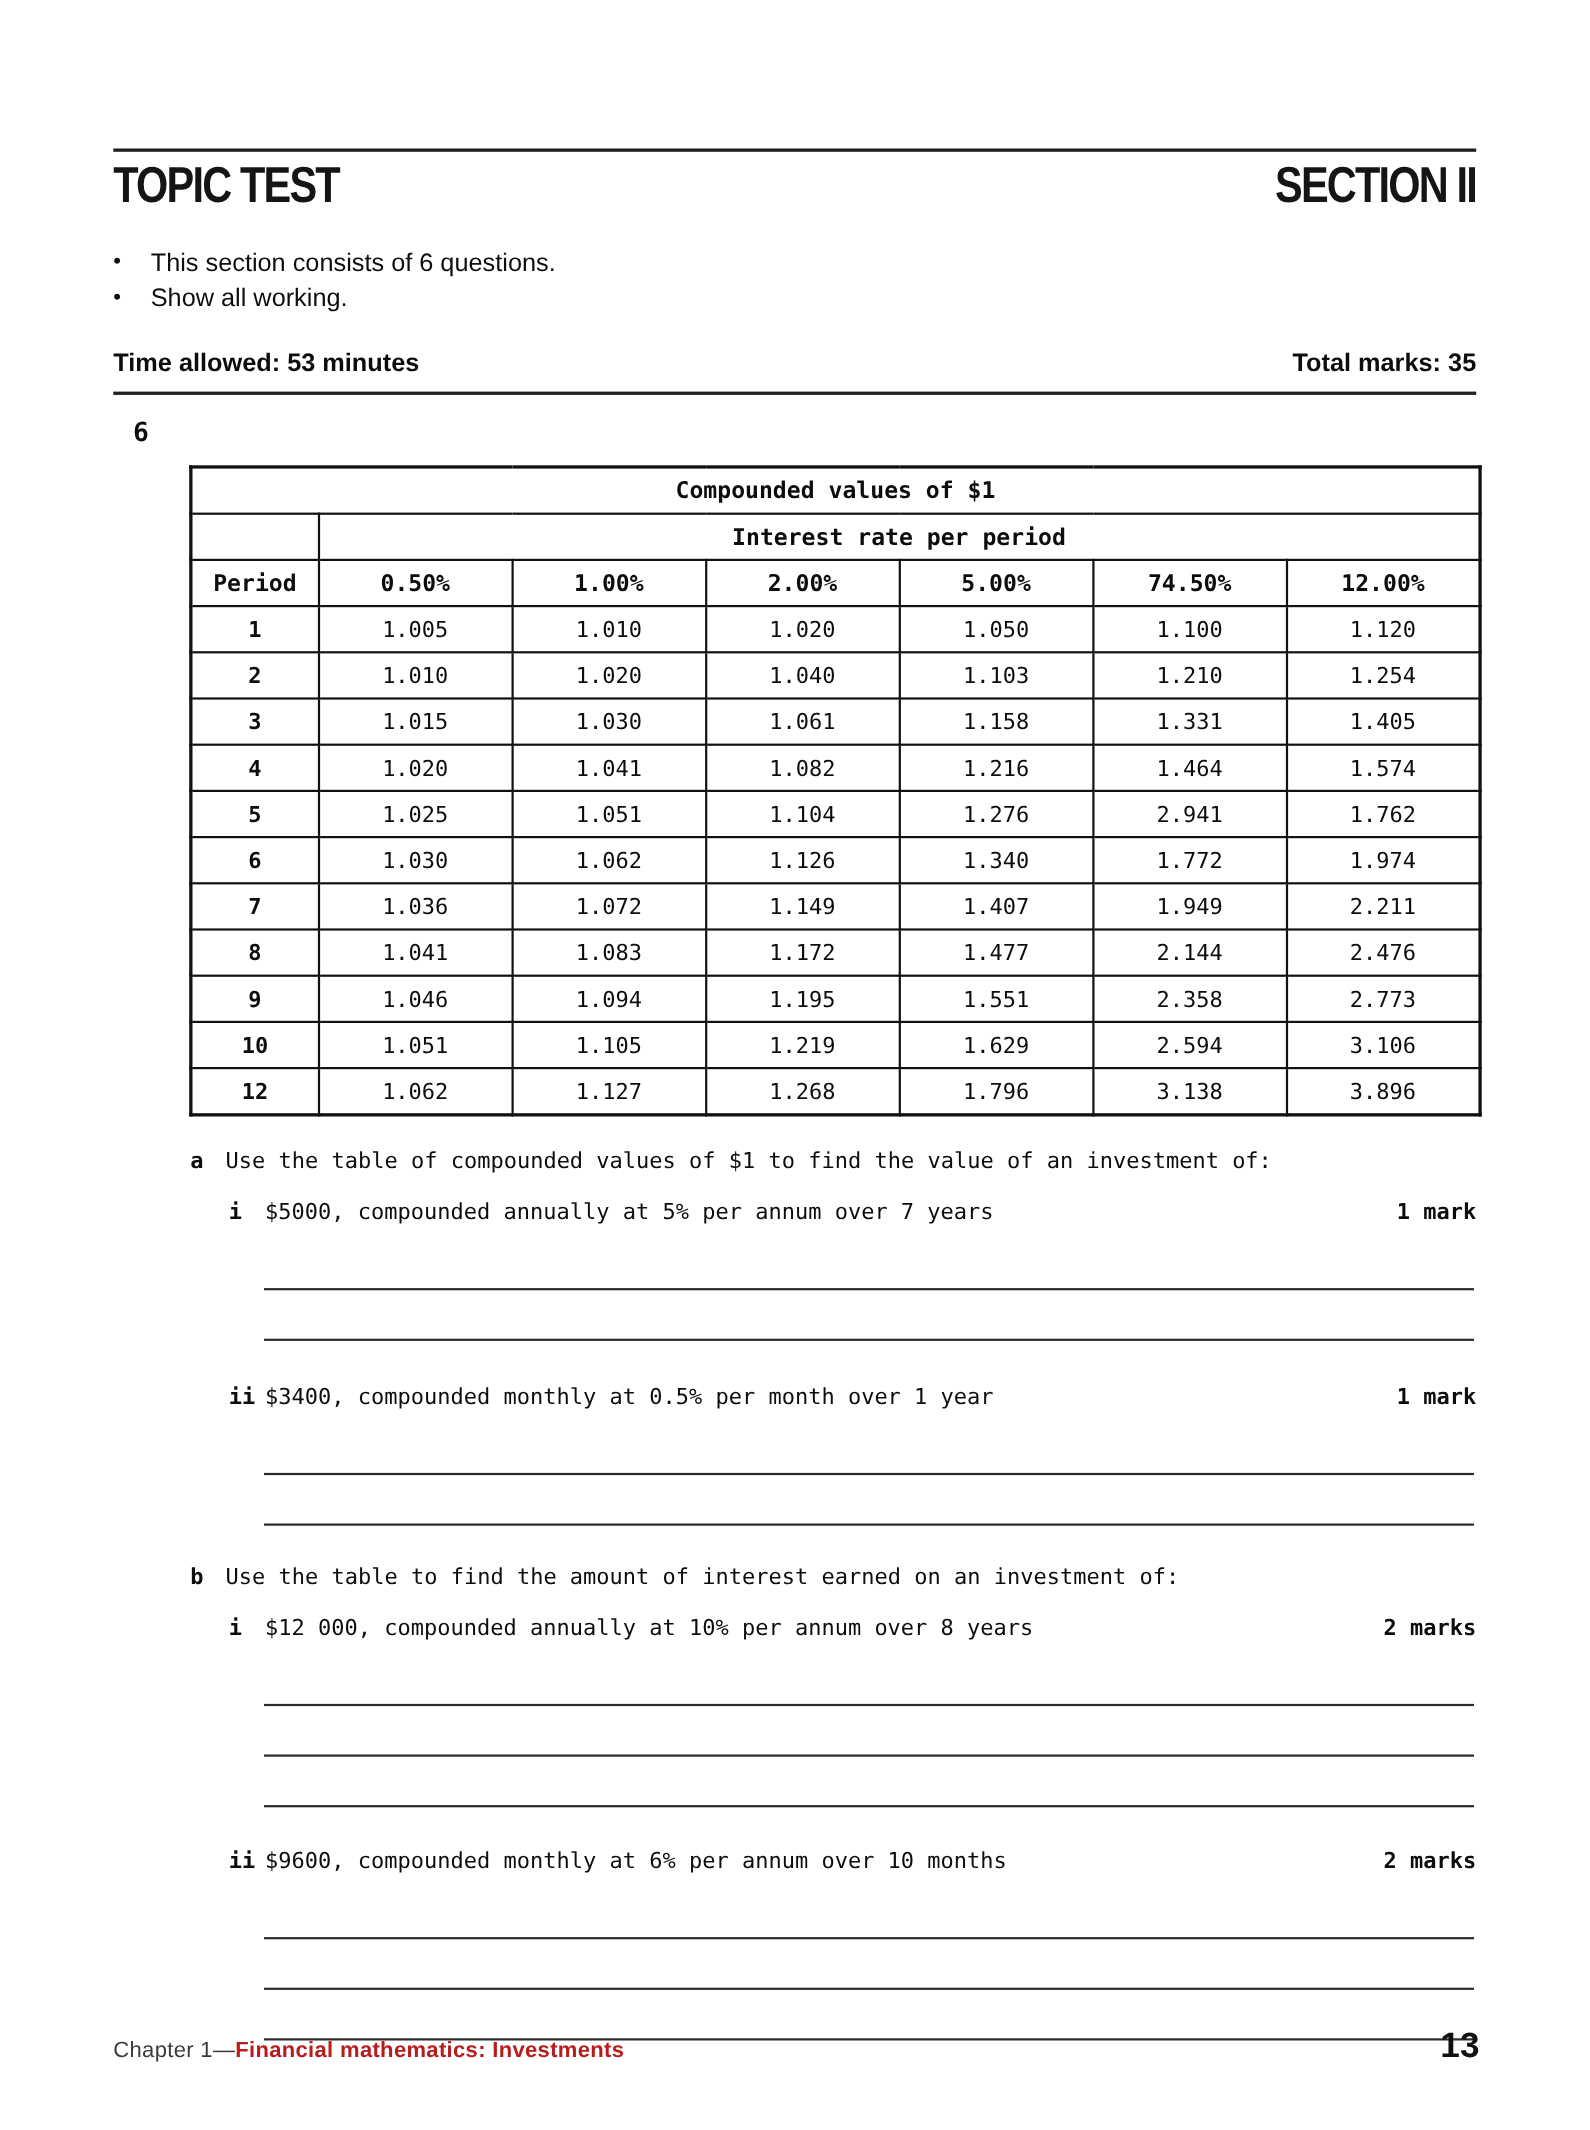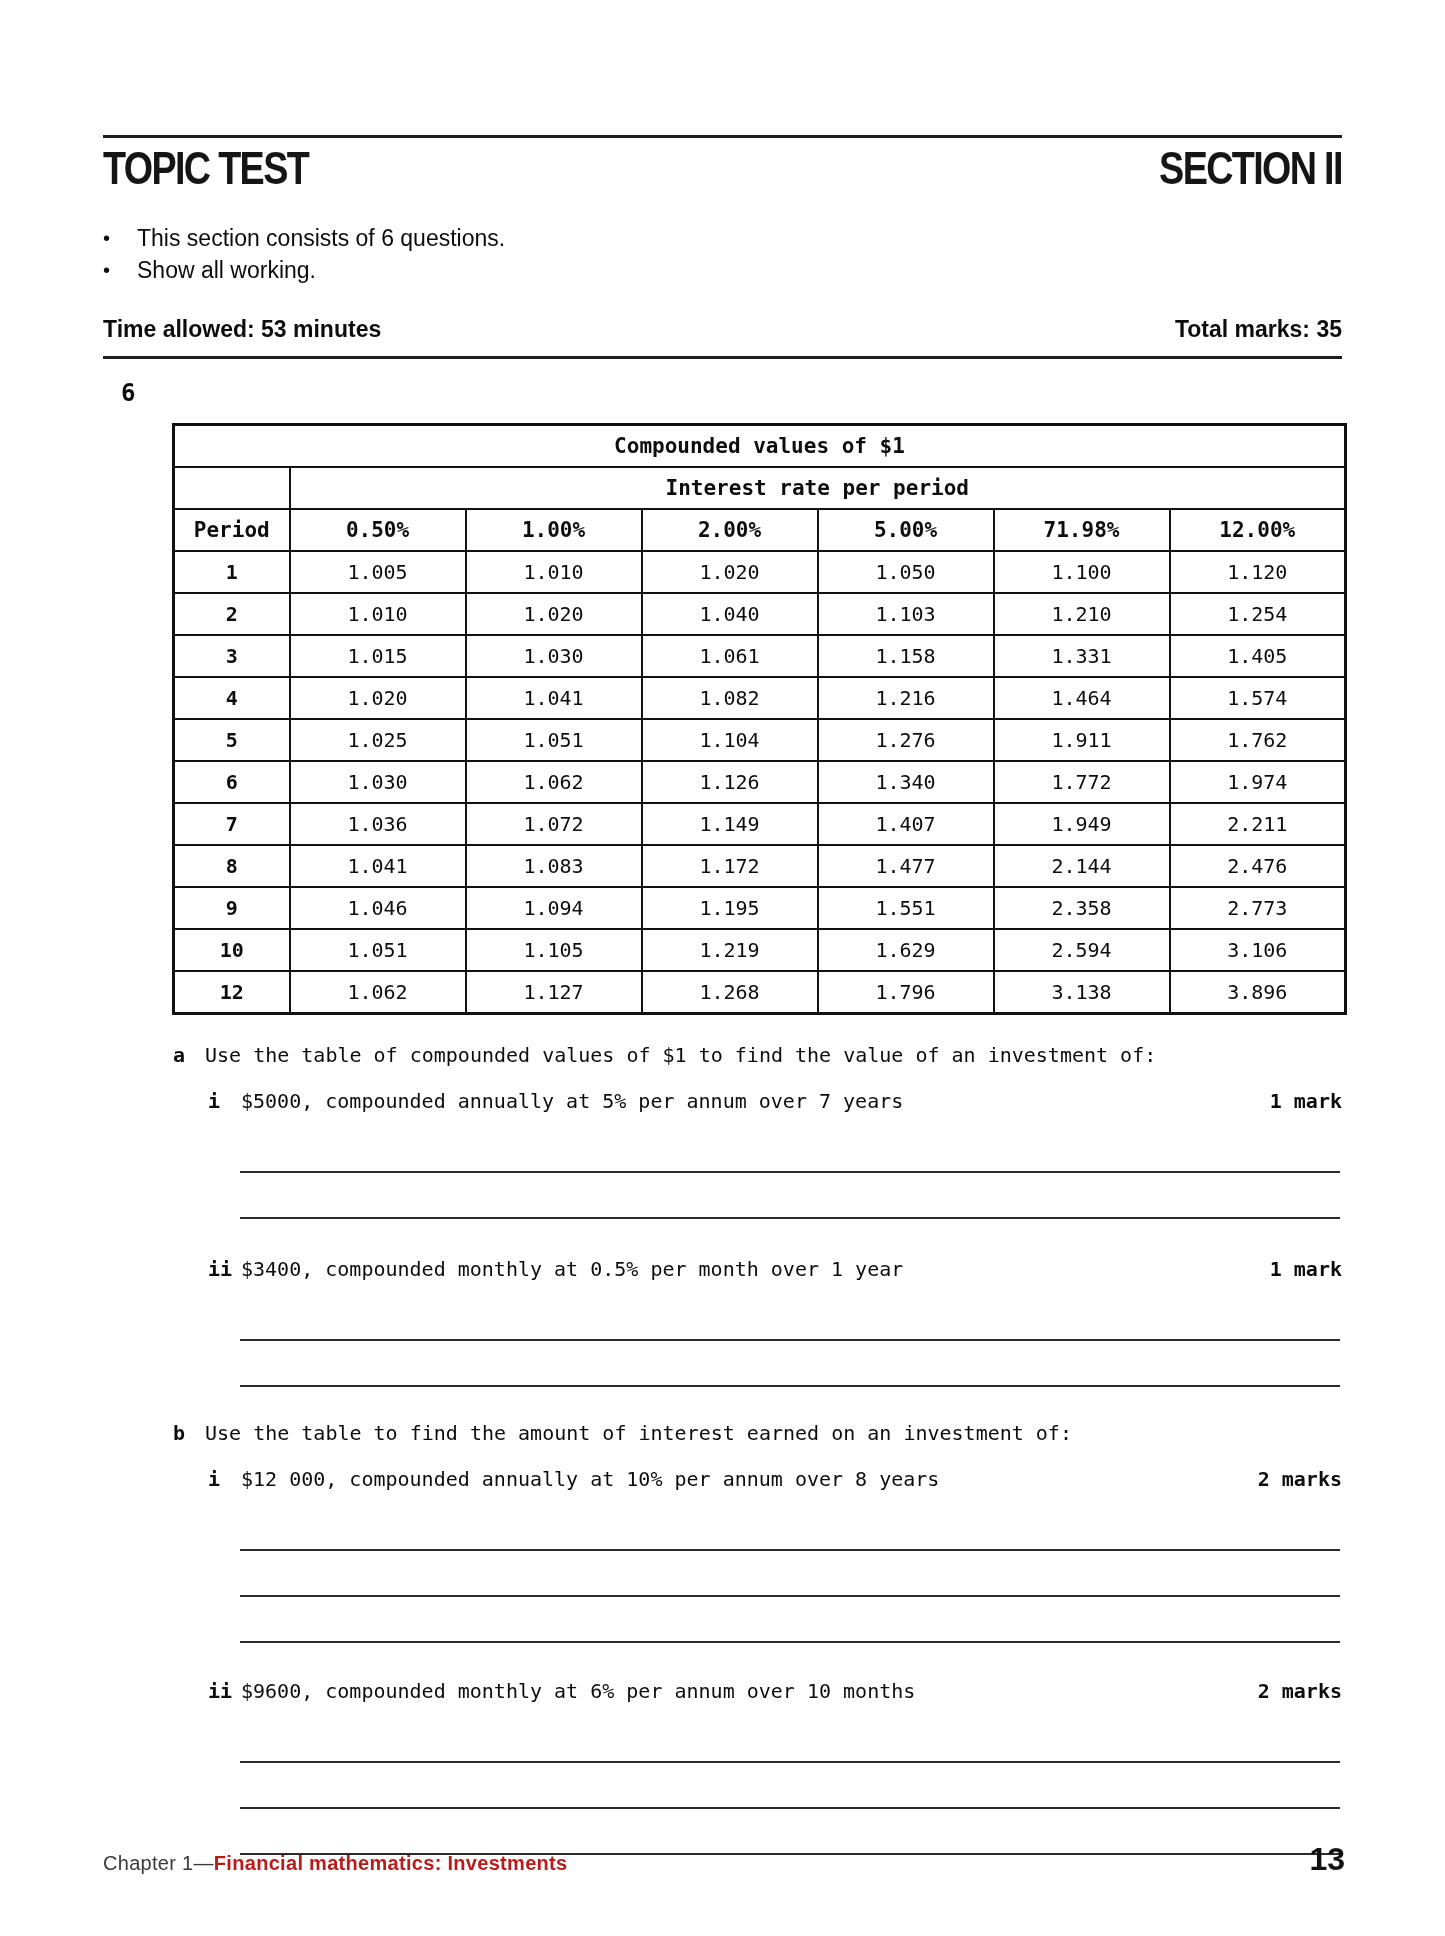"71.98%" td.hdr { text: 71.98% -> 74.50% }
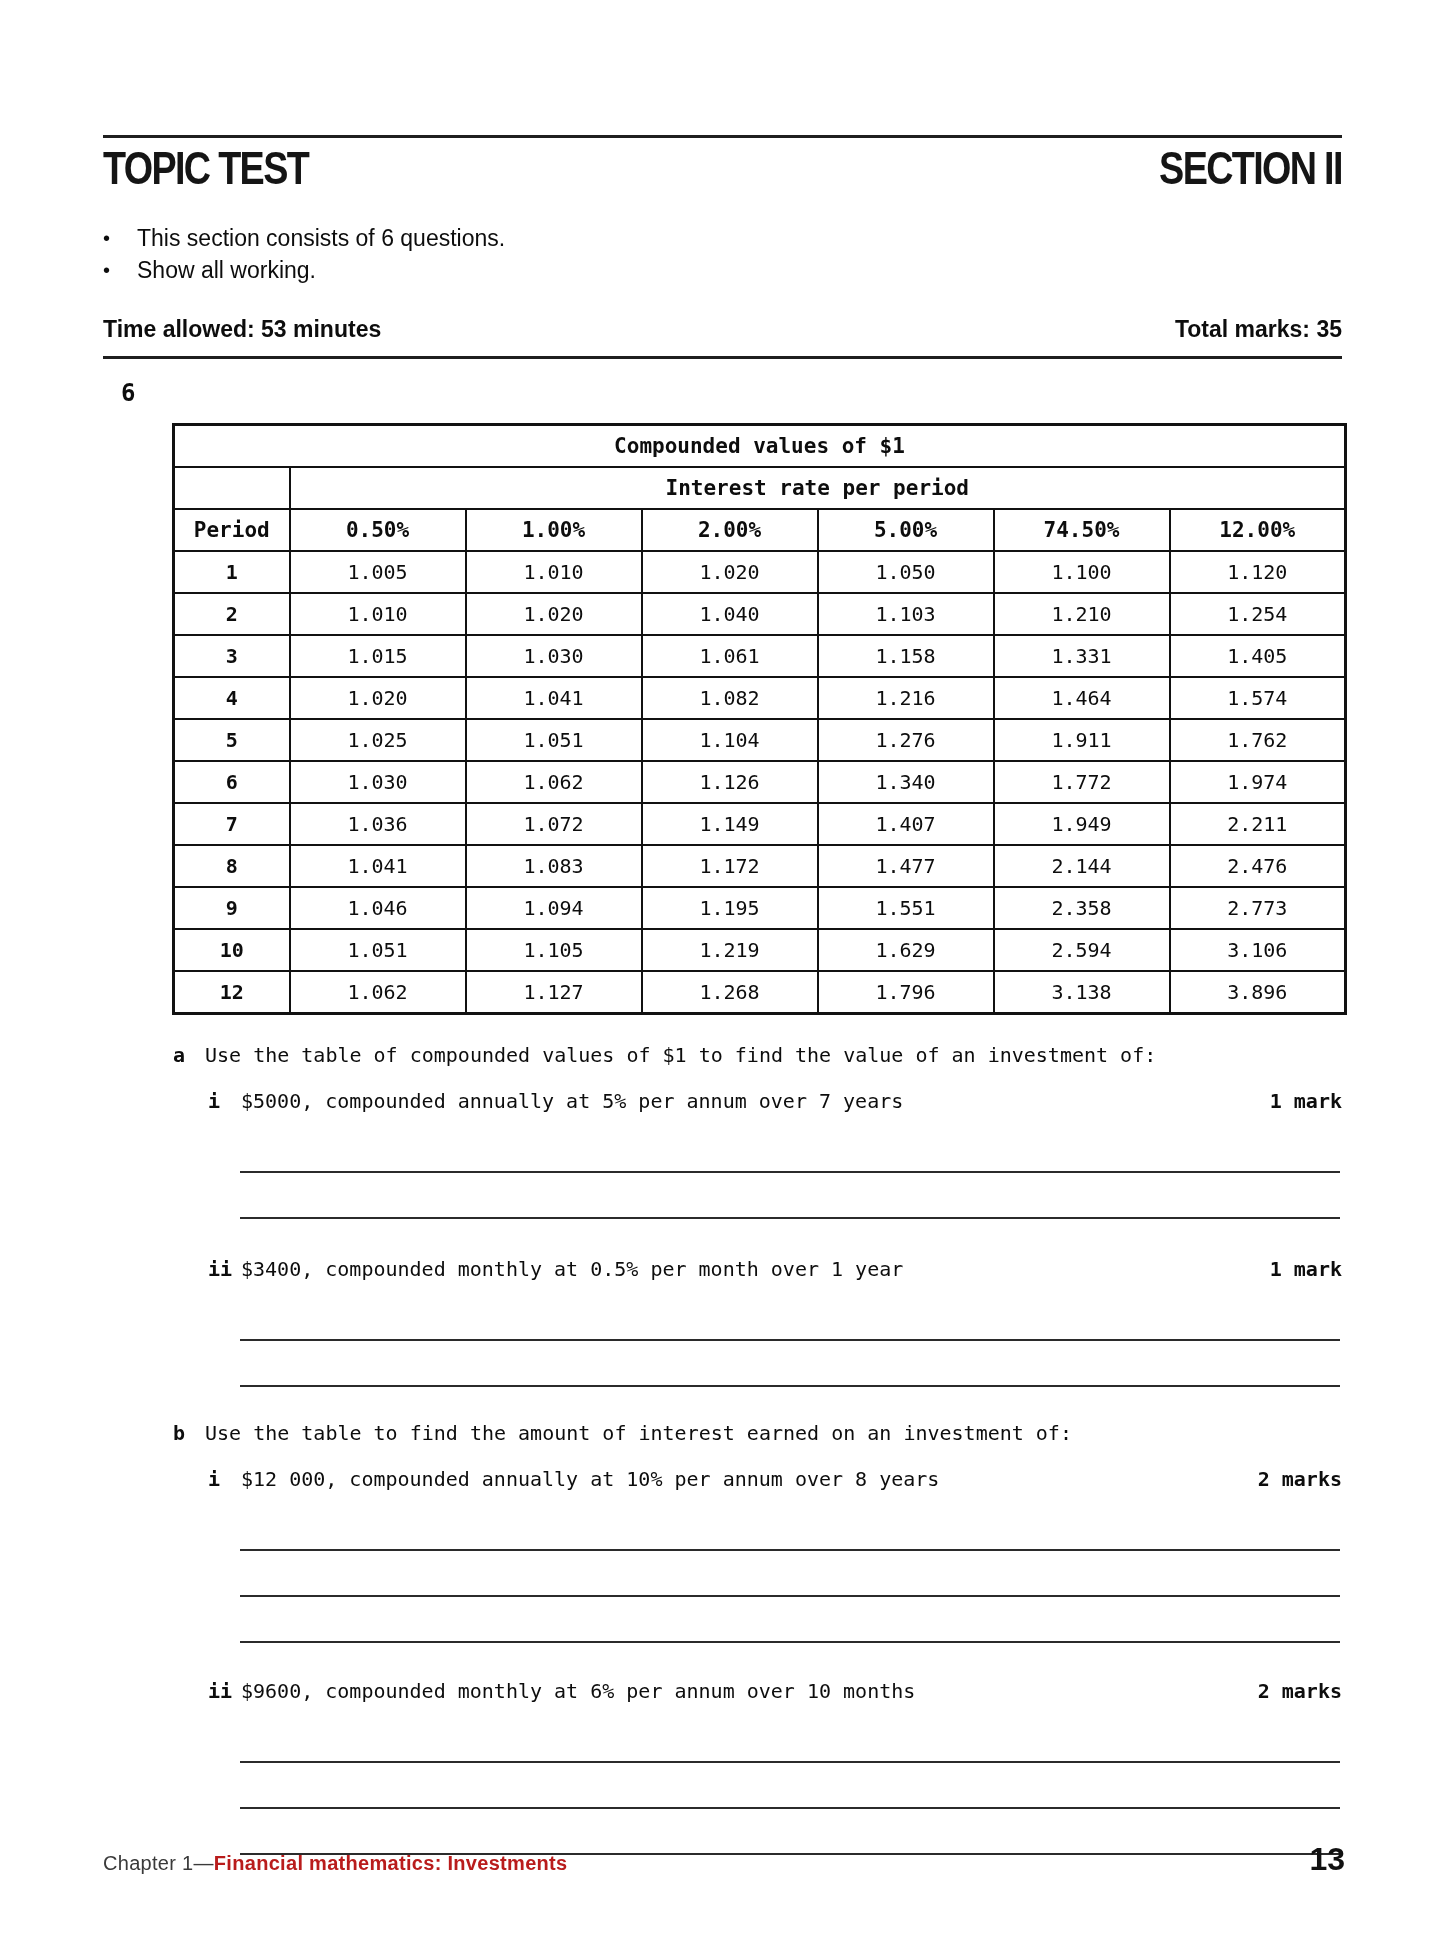"1.911" td.cell { text: 1.911 -> 2.941 }
